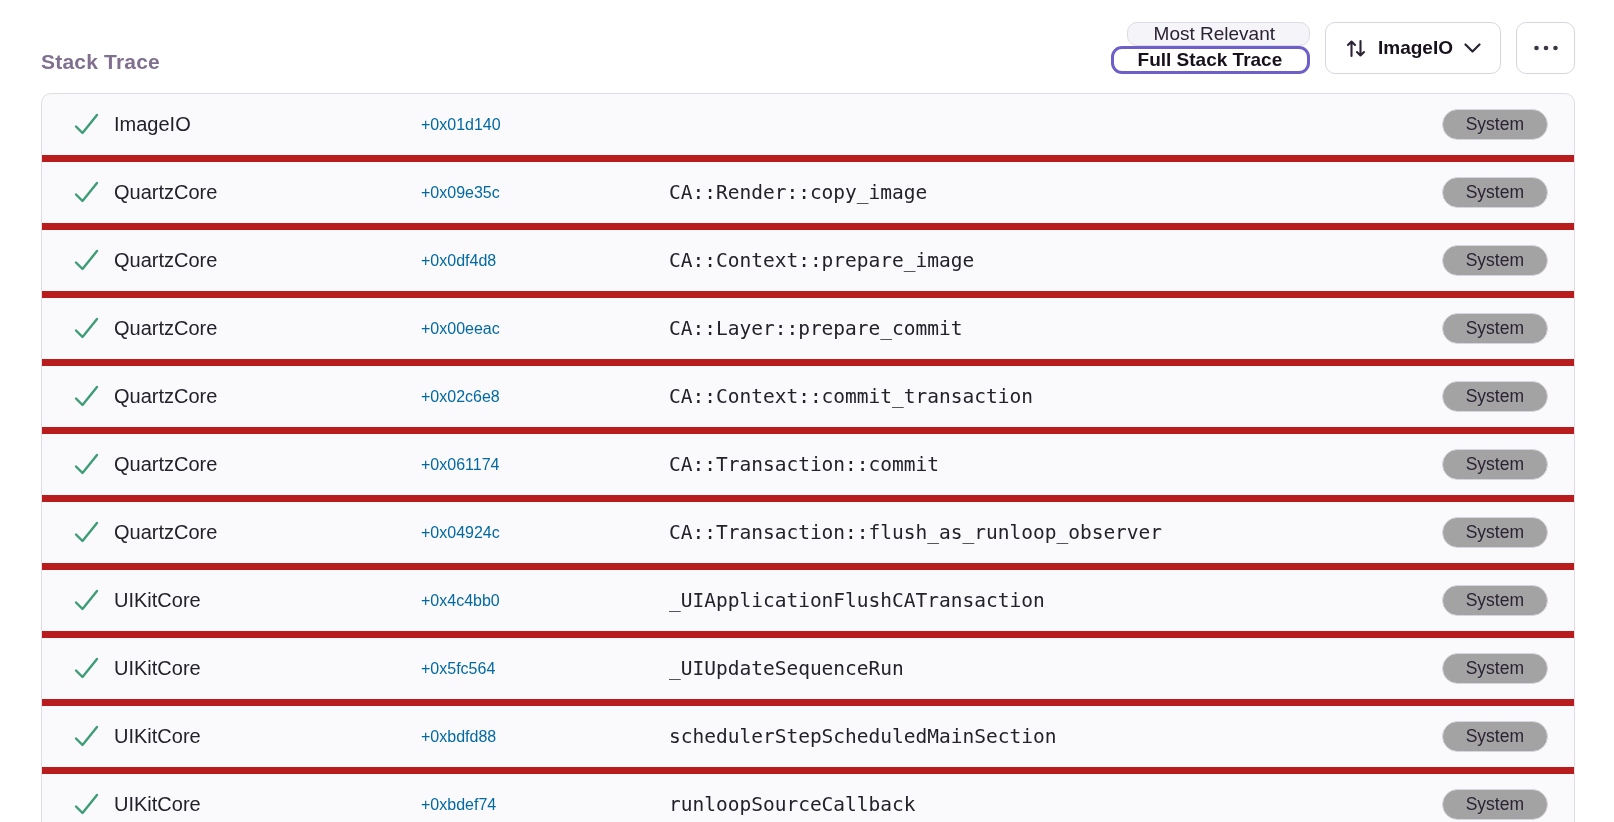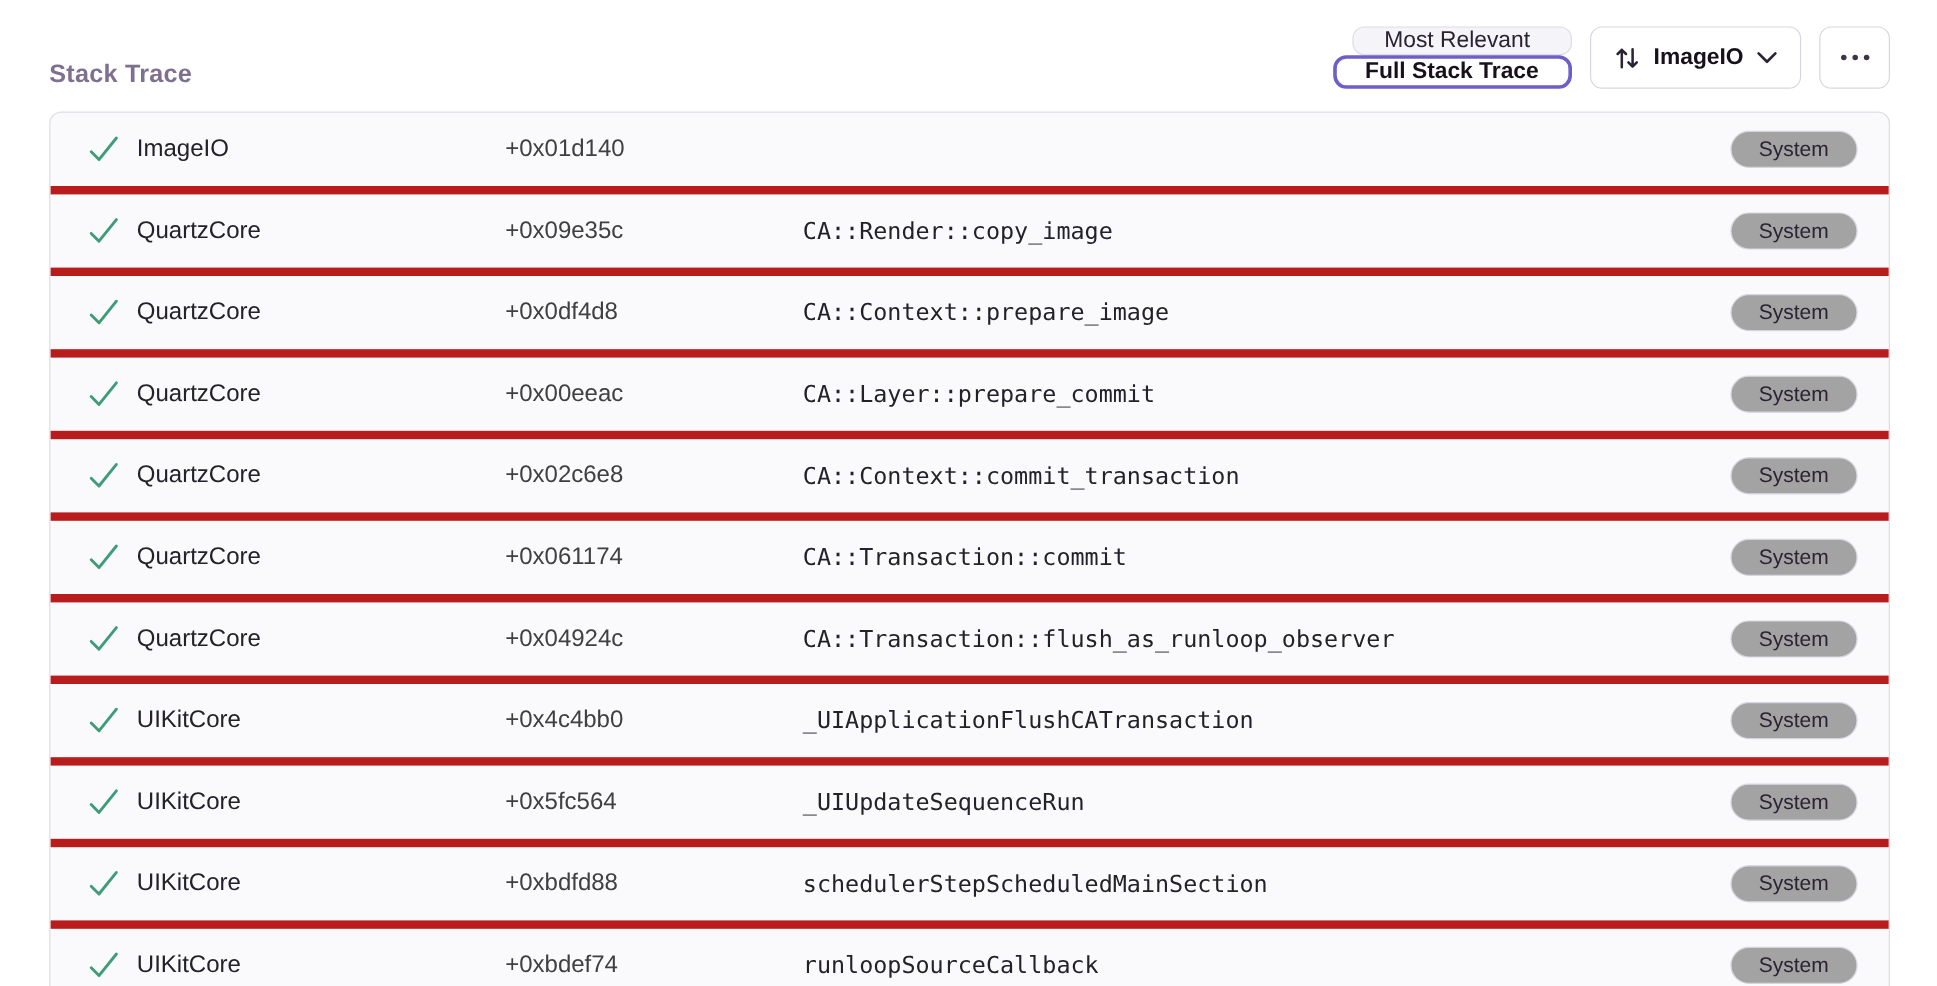"+0x01d140" .frame-address { color: #404040 -> #0369a1; font-size: 20px -> 16px }
